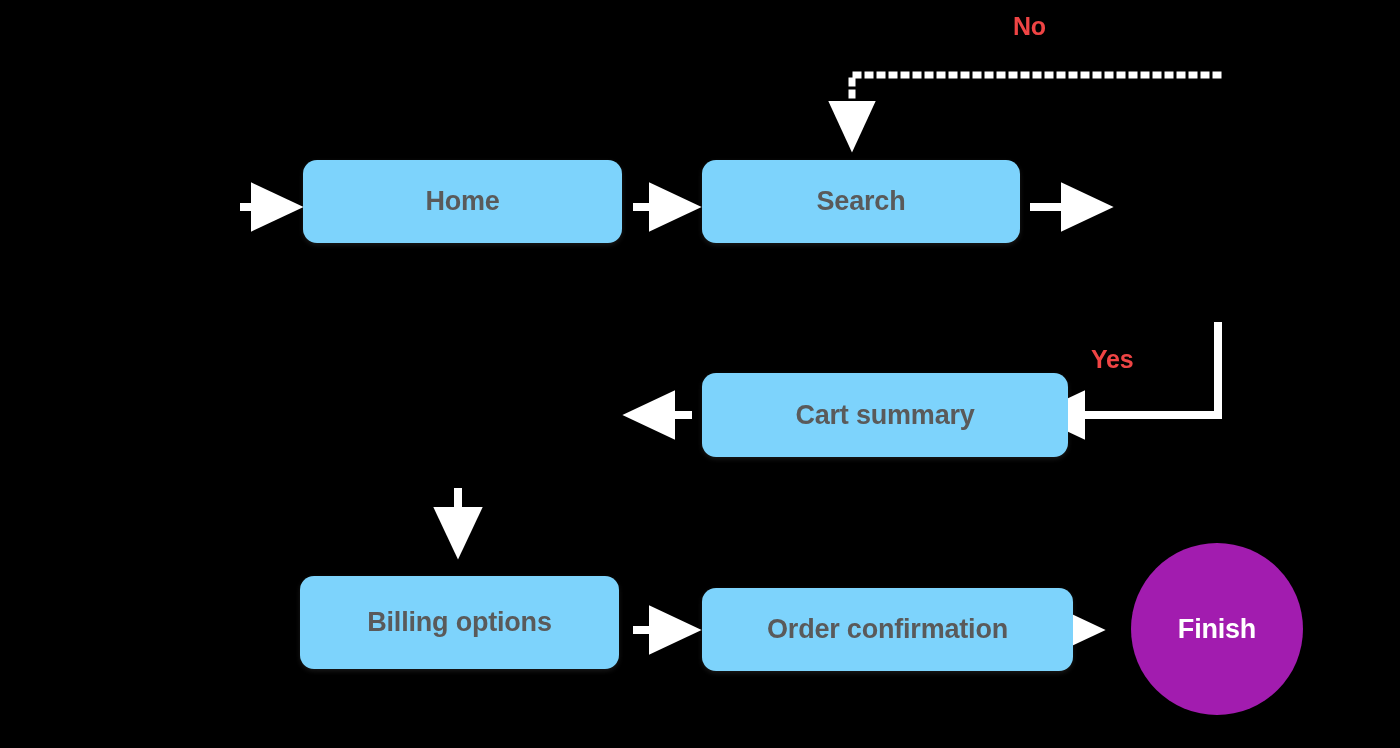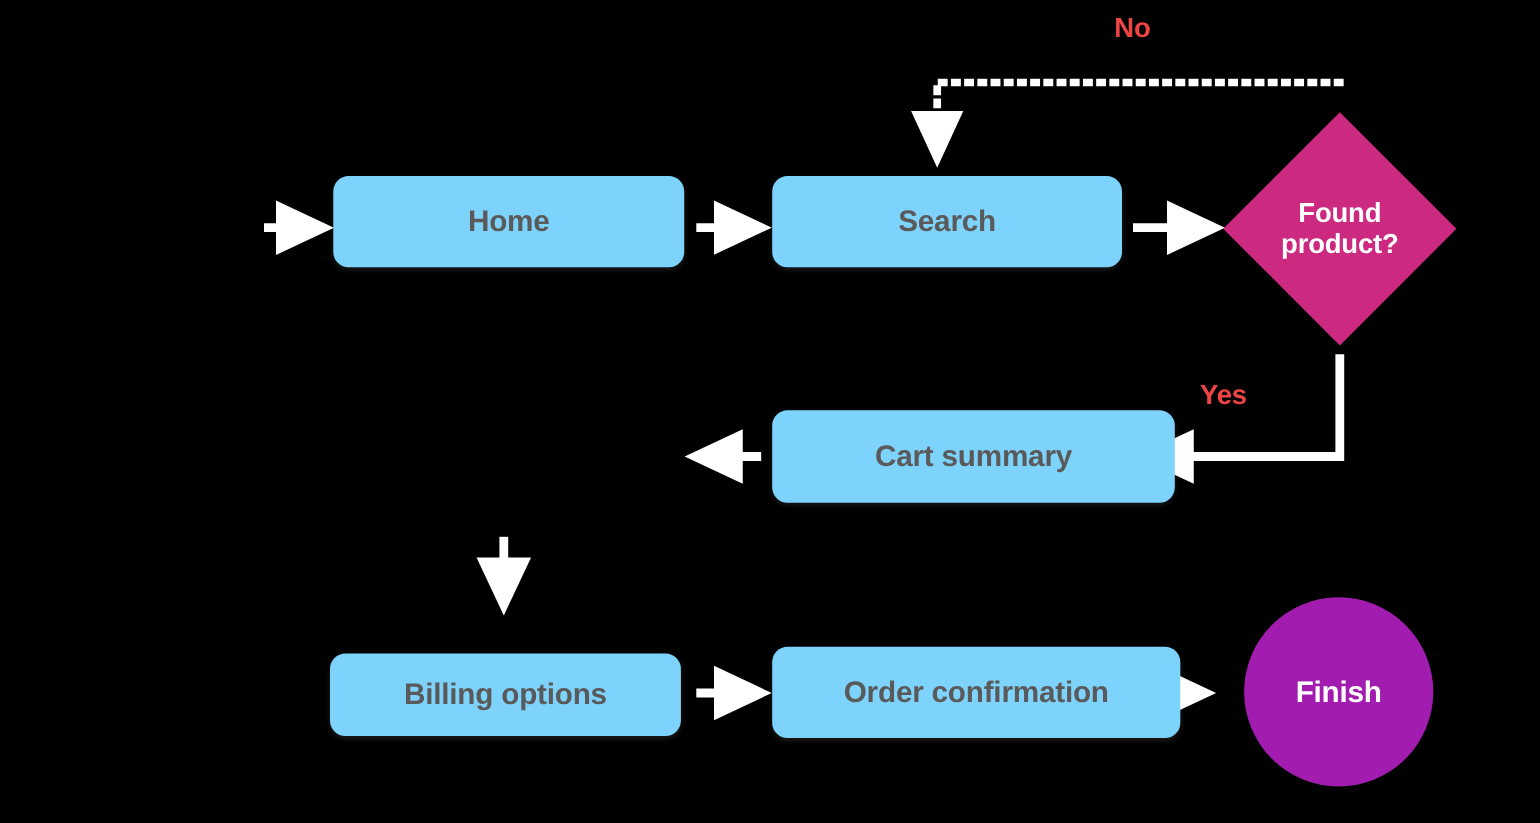"Found" div.node { html: <div> <svg> <polygon></polygon> </svg> <span> <span>Found</span><br> <span>product?</span> </span> </div> -> none }
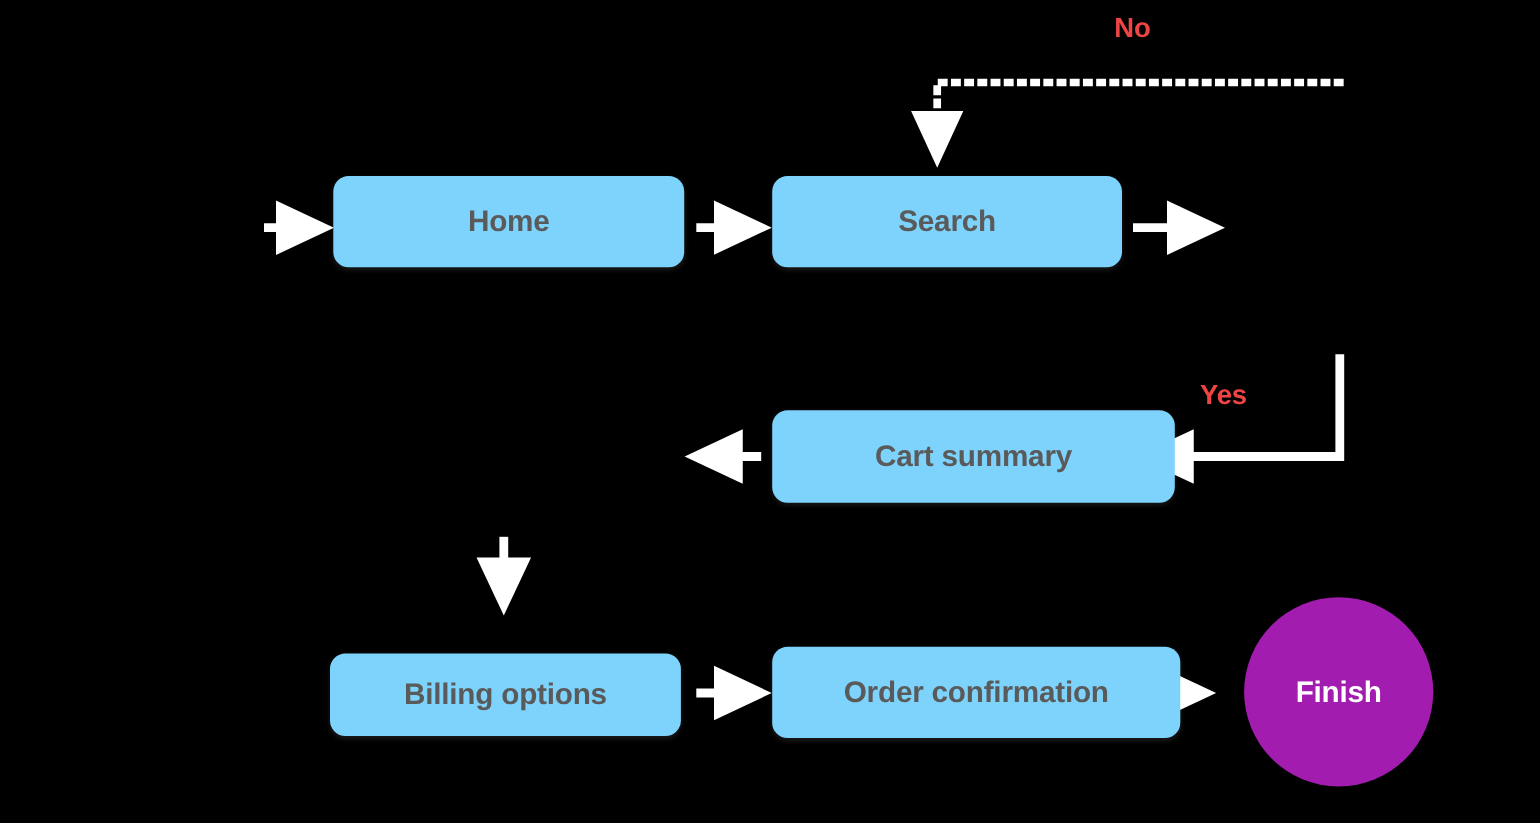"Billing options" div.node { height: 75px -> 93px; top: 594px -> 576px }
